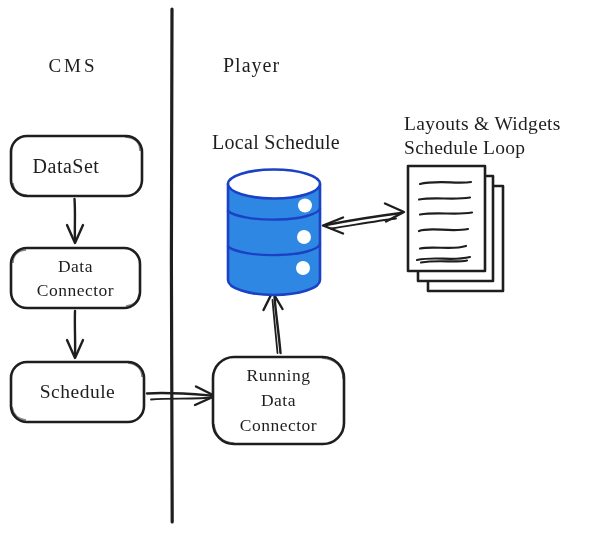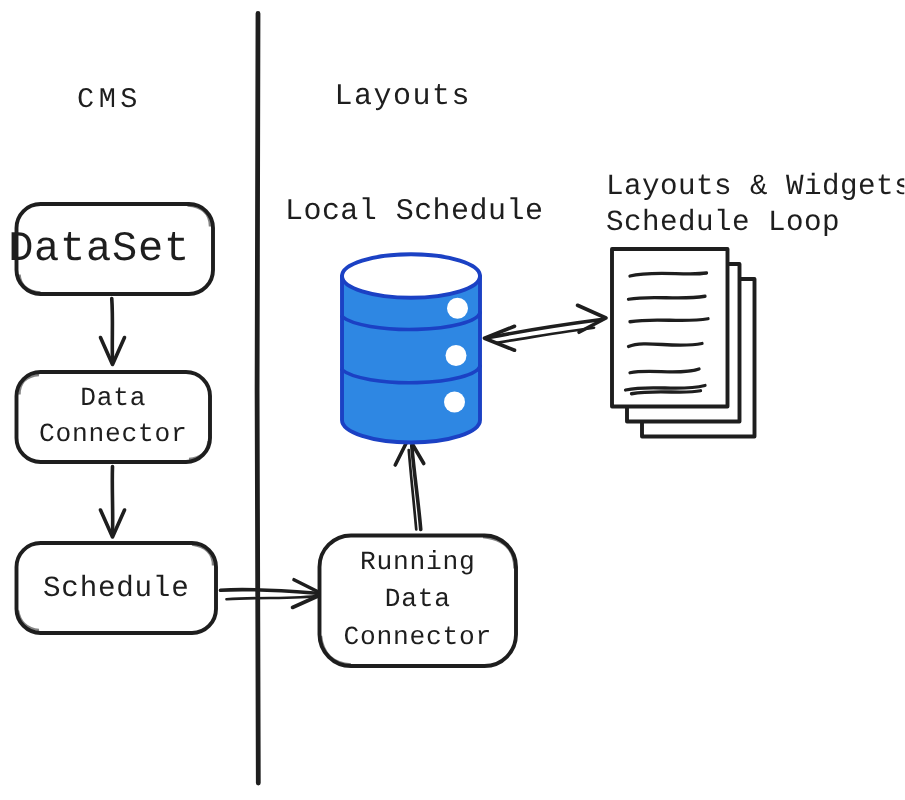"CMS" #canvas { font-family: Liberation Mono, monospace -> Liberation Serif, serif }
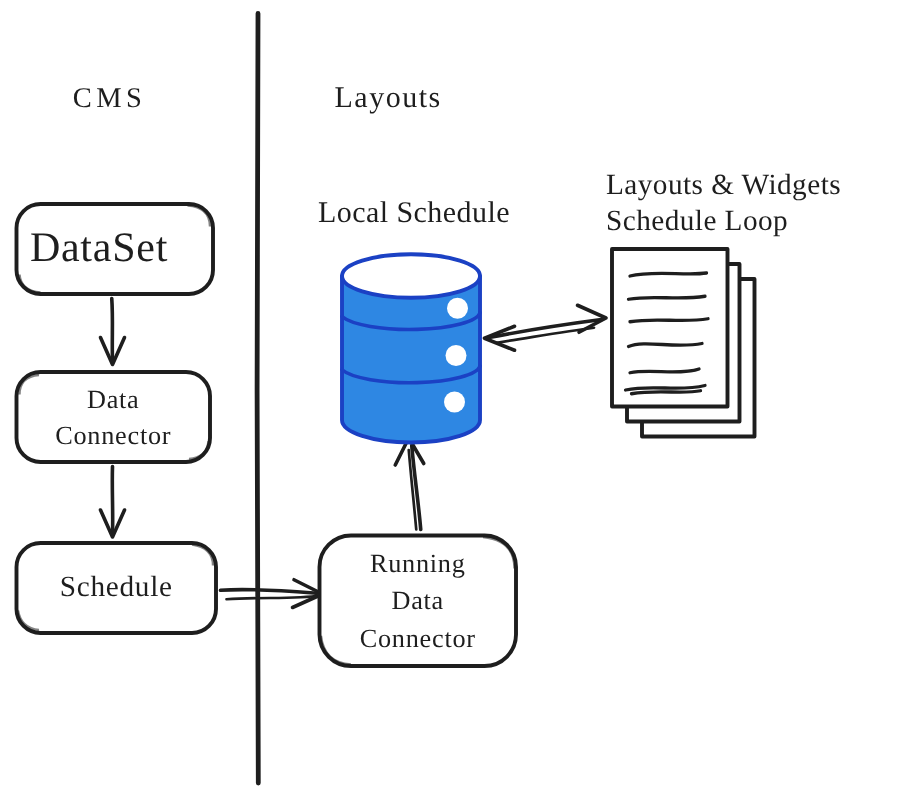"Layouts" div.label { text: Layouts -> Player }
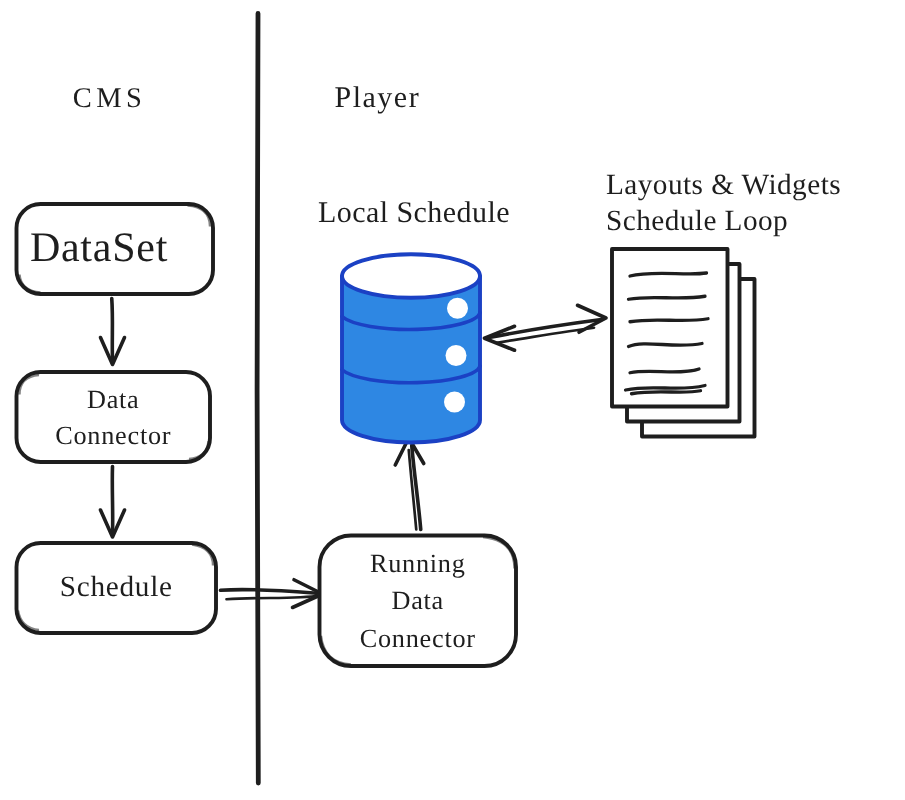"DataSet" div.node-text { font-size: 28px -> 20px }
